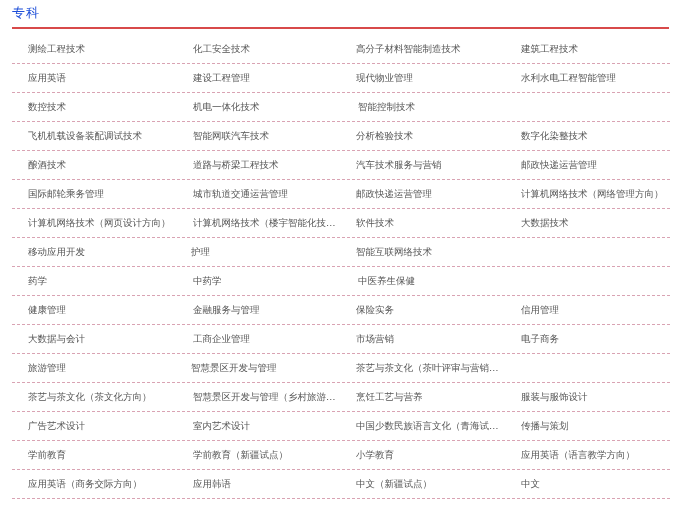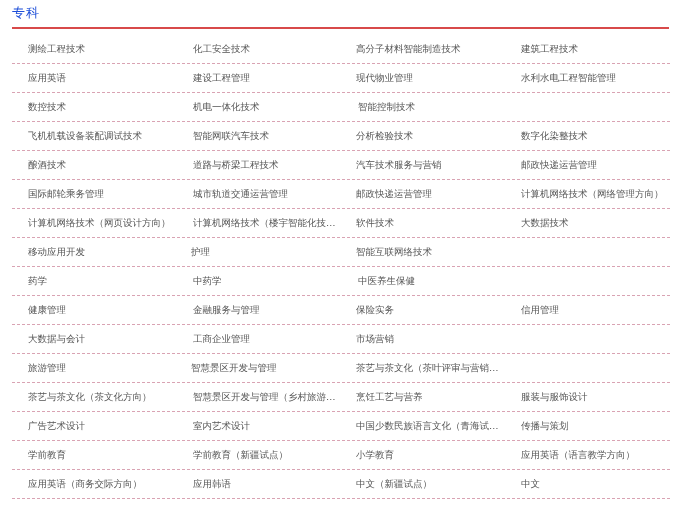"电子商务" div.cell { html: none -> <div>电子商务</div> }
